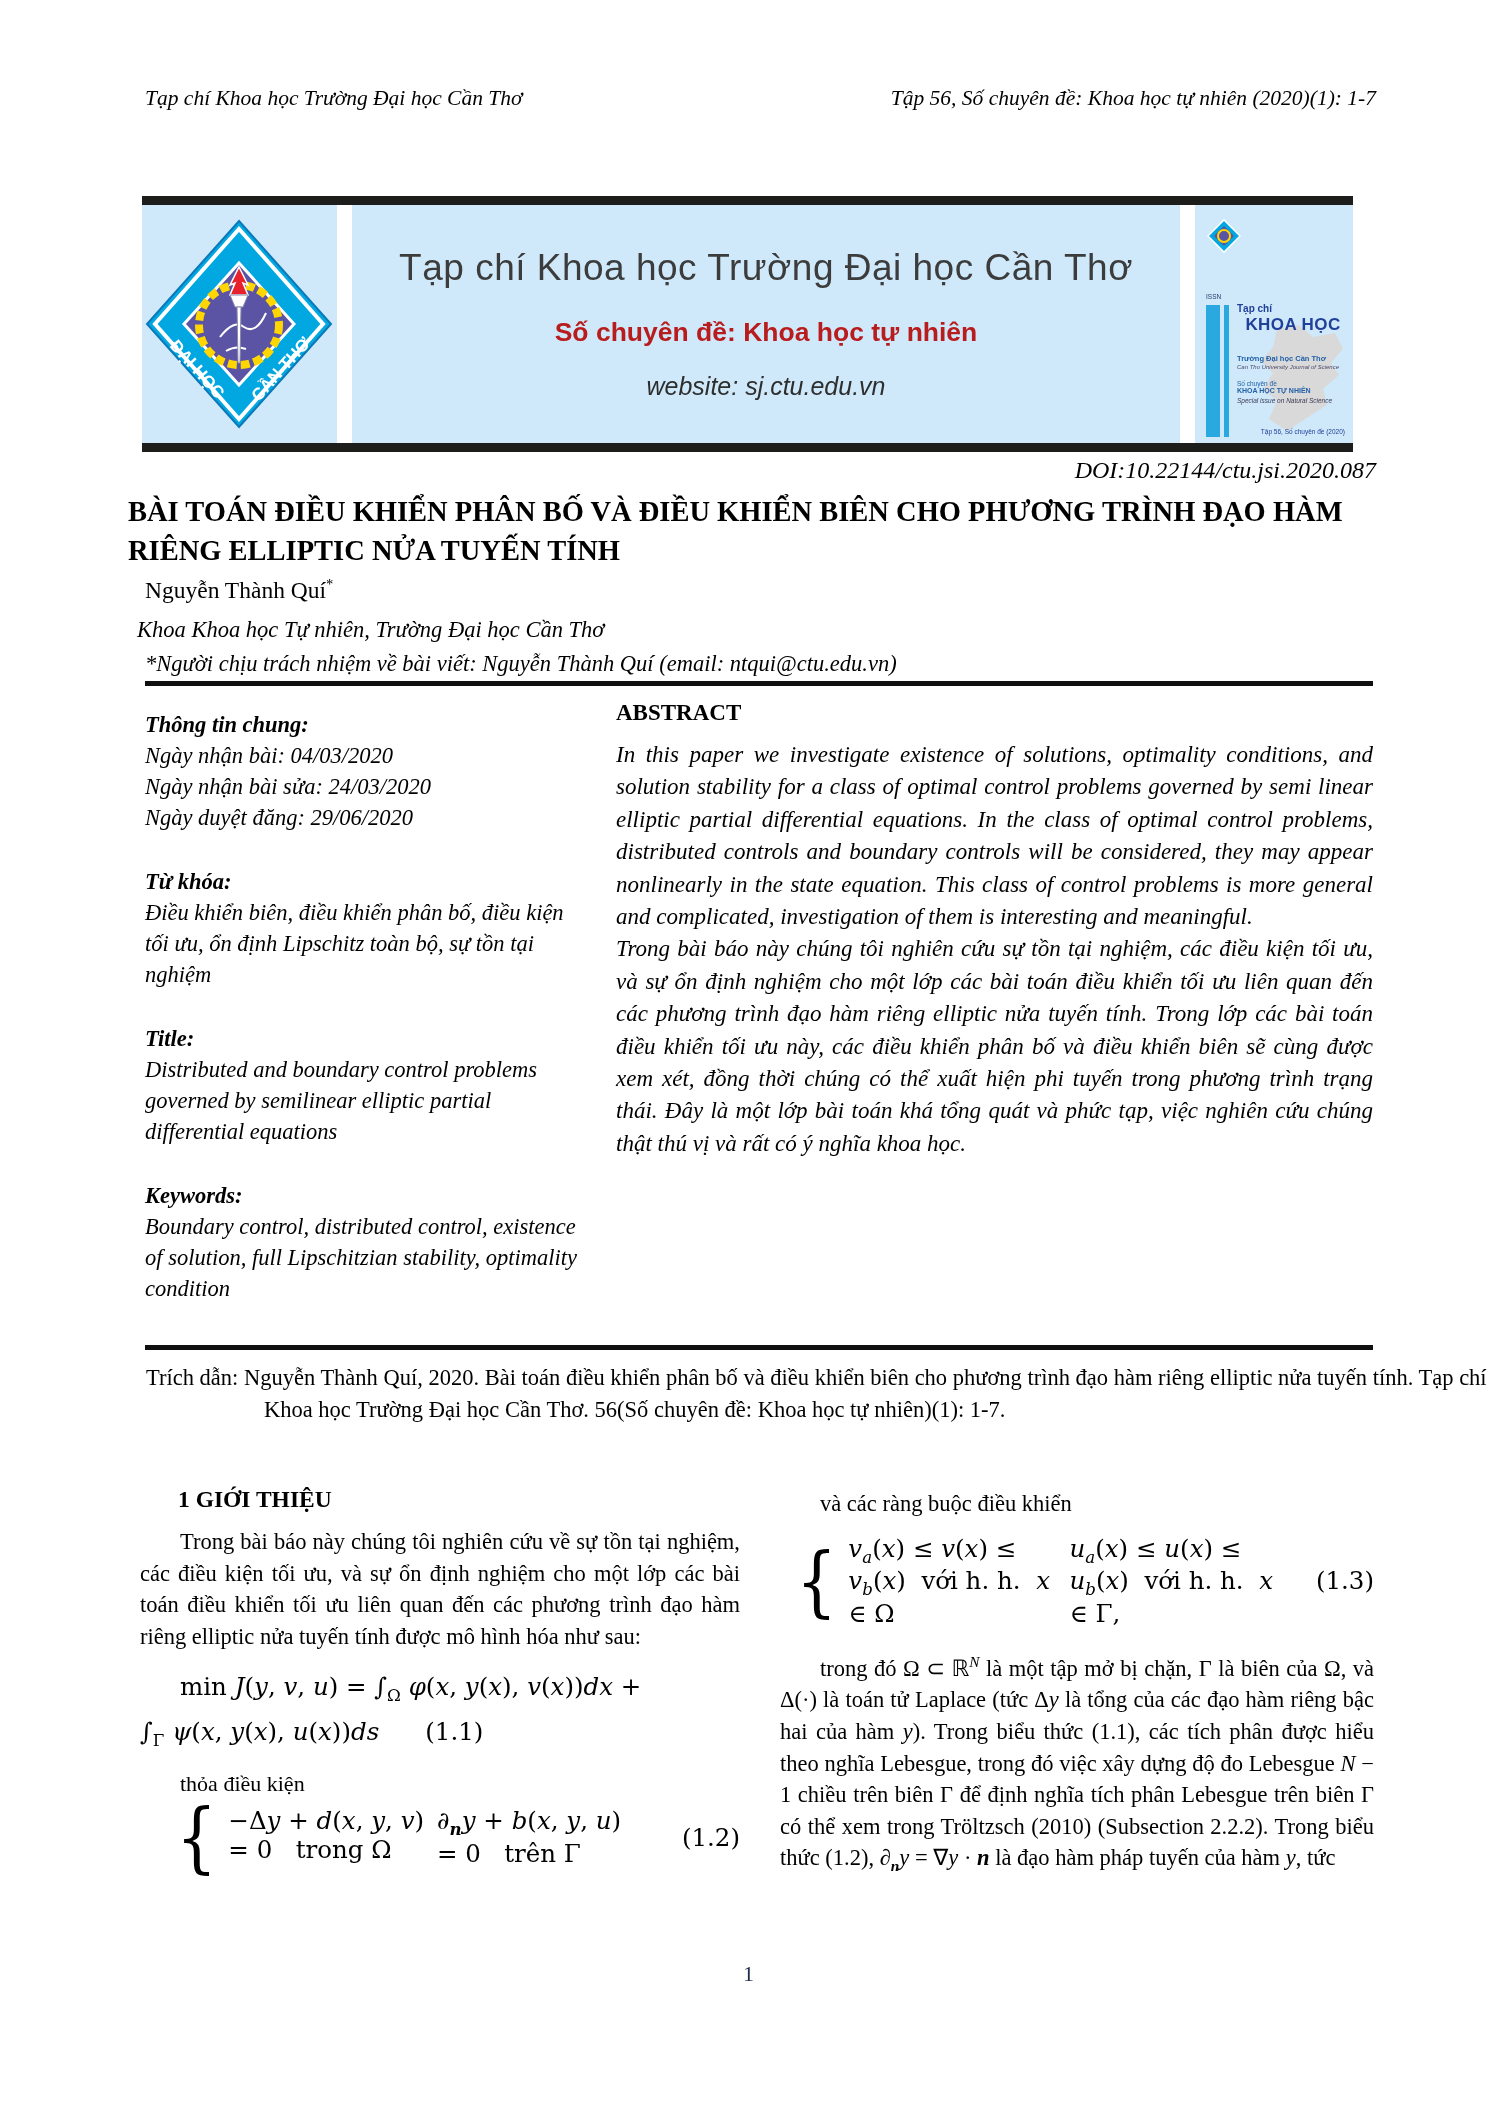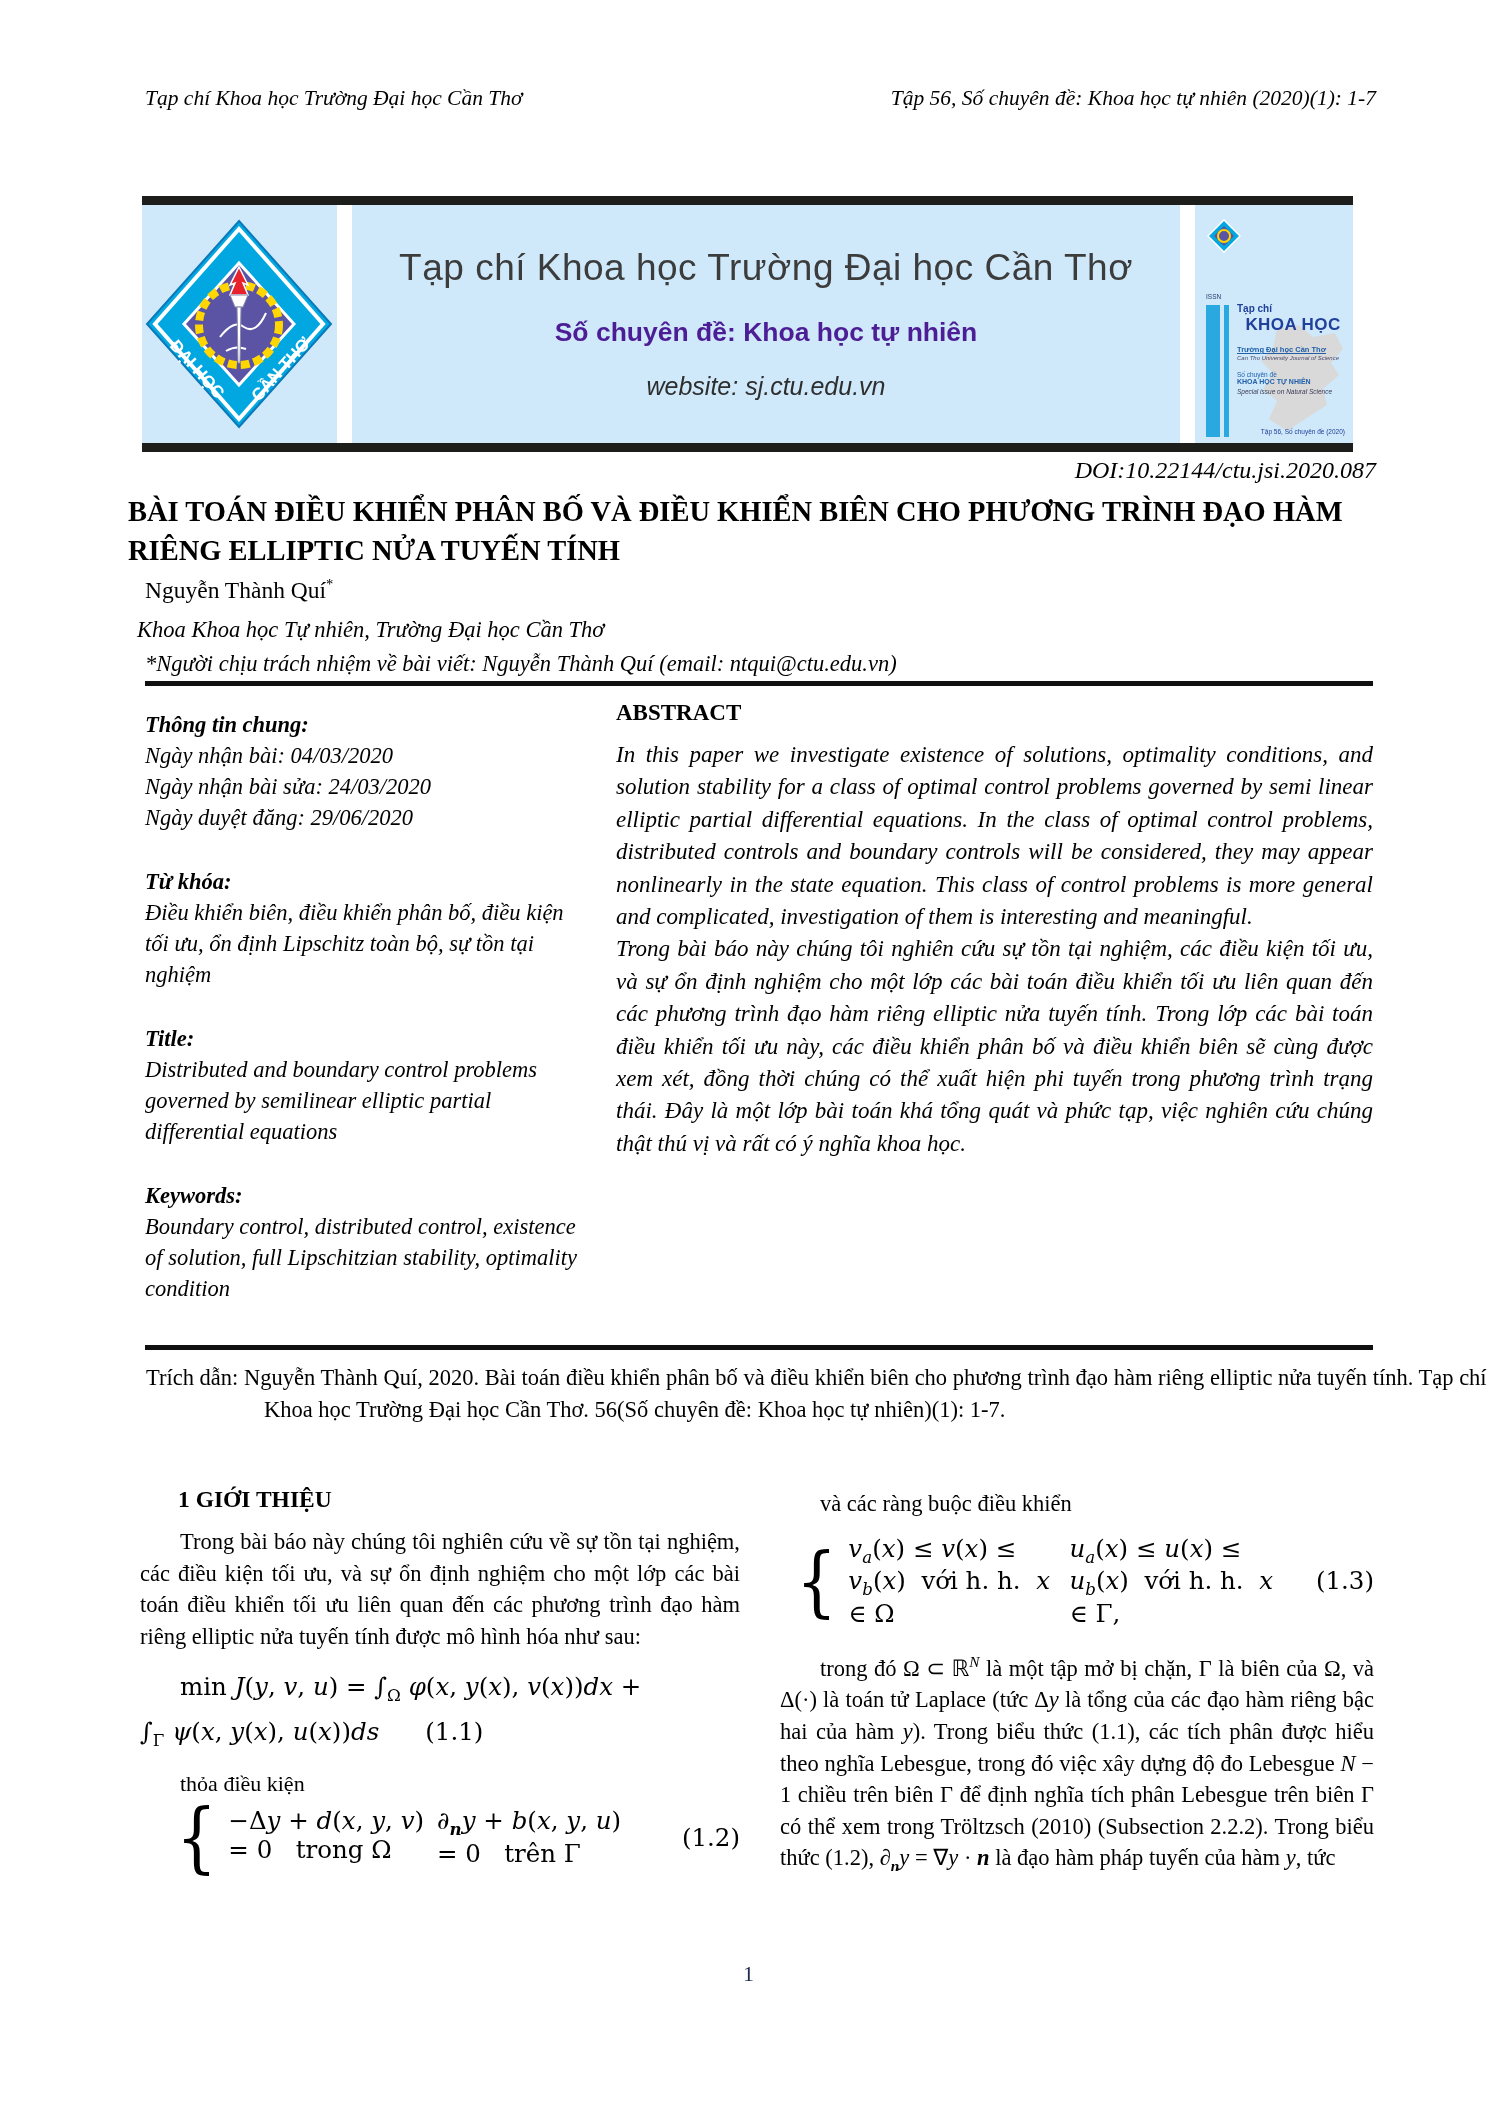"Số chuyên đề: Khoa học" .banner-sub { color: #4c1d95 -> #b91c1c }
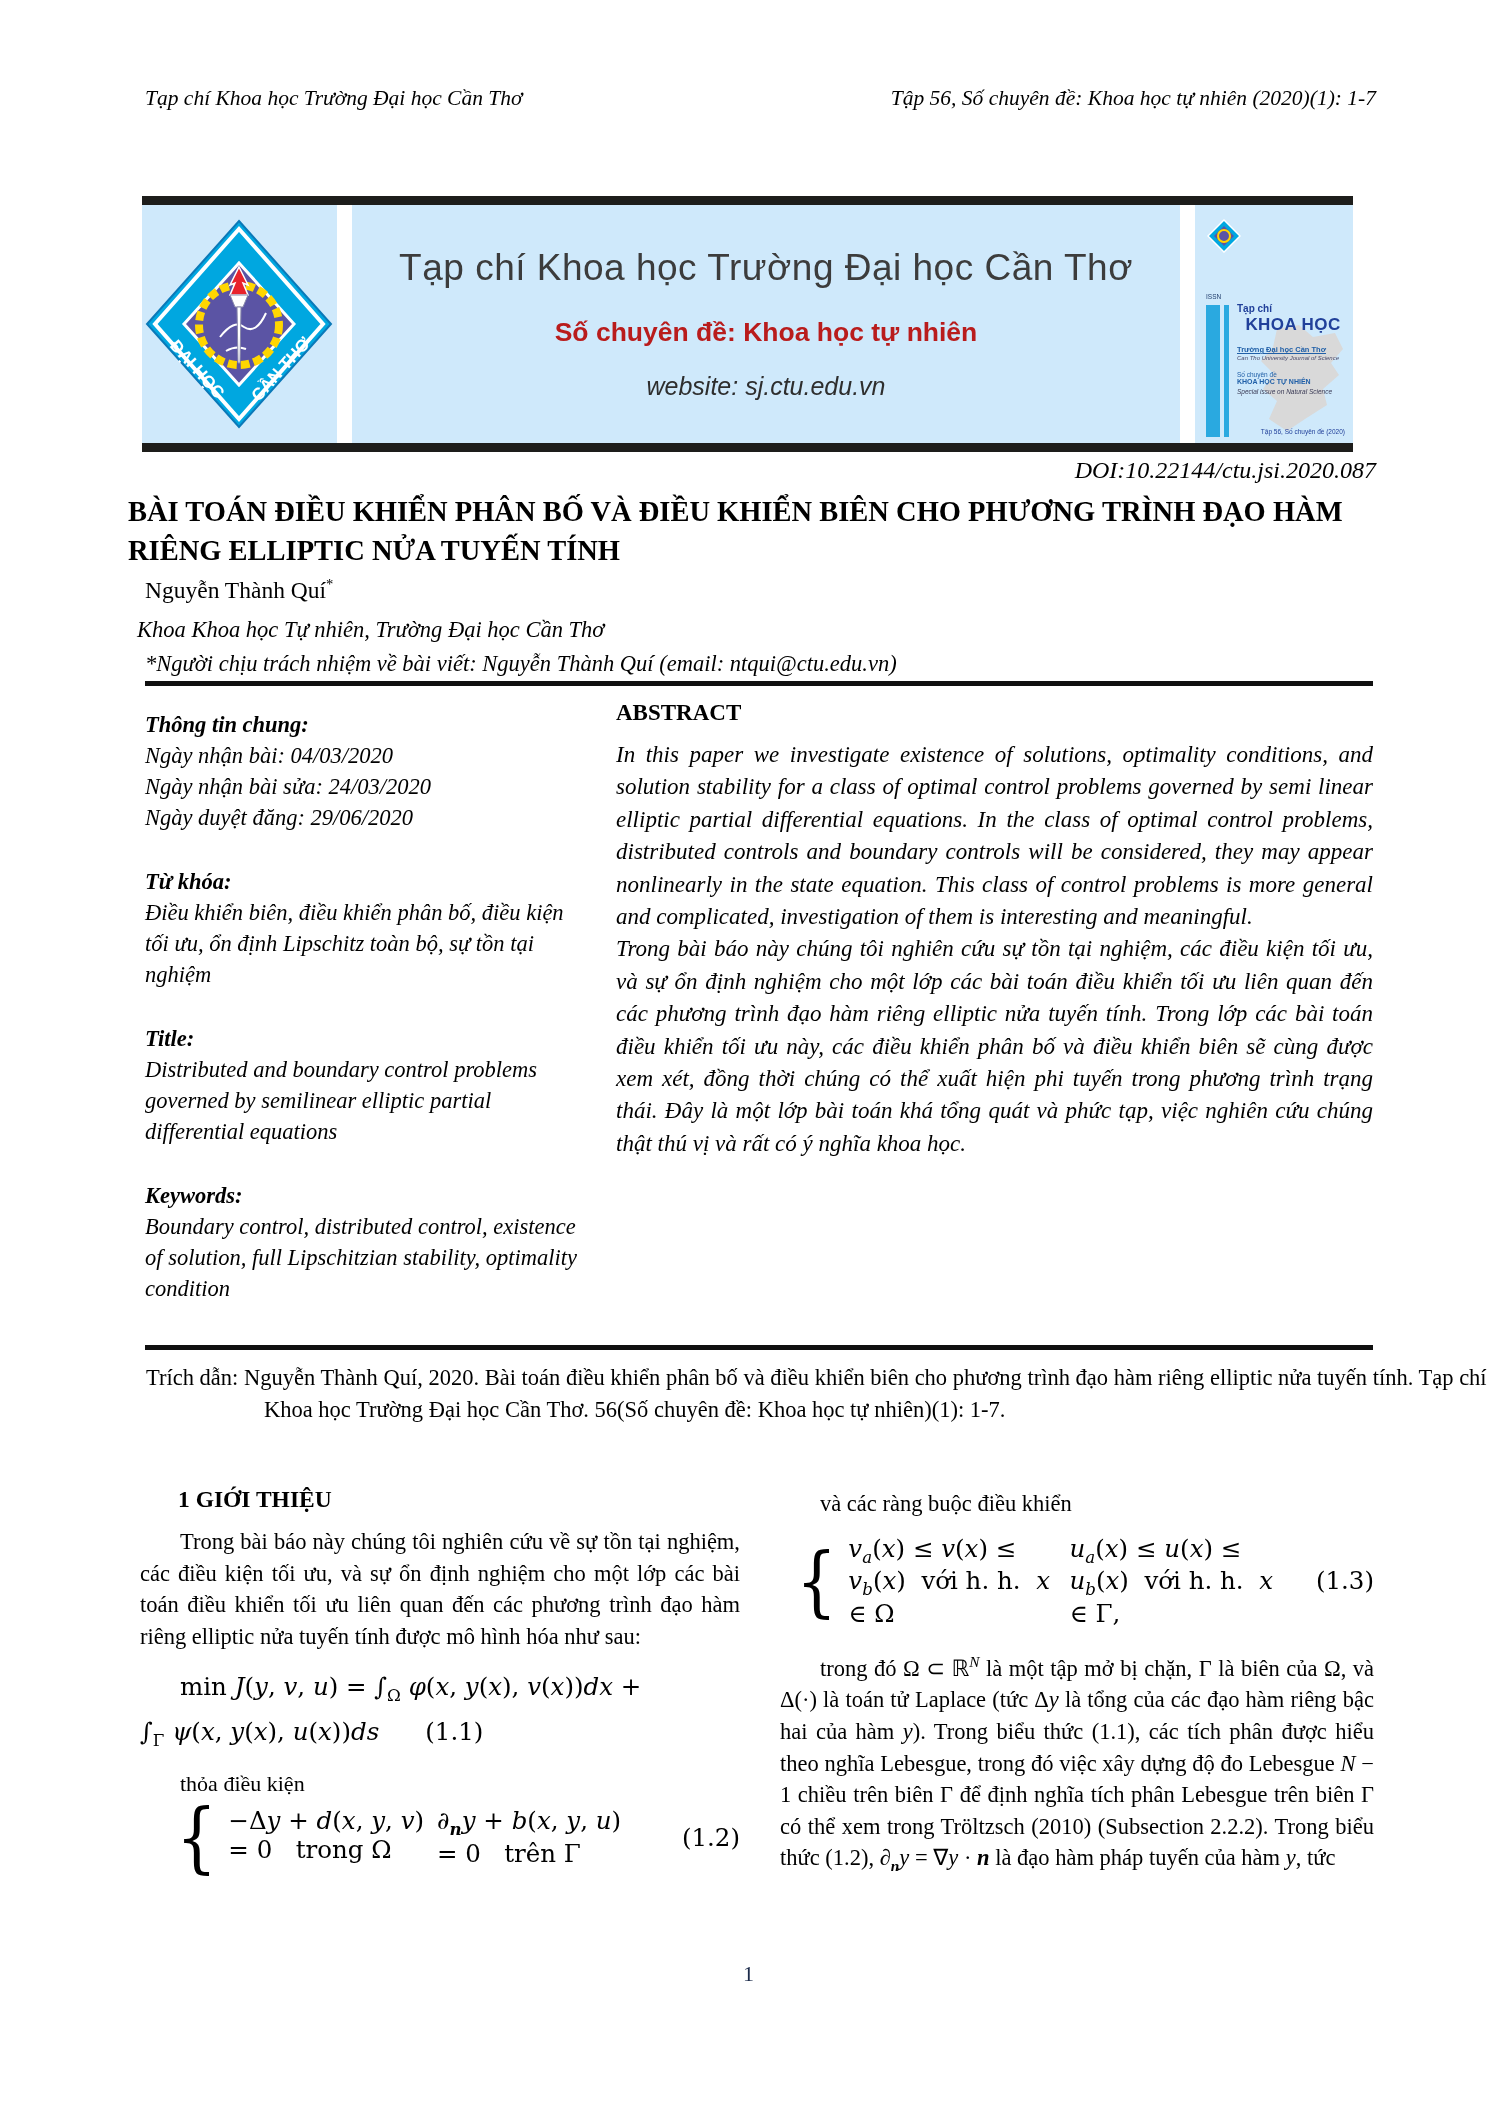"Trường Đại học Cần Thơ" .cv-truong { margin-top: 12px -> 21px; text-decoration: underline -> none }
